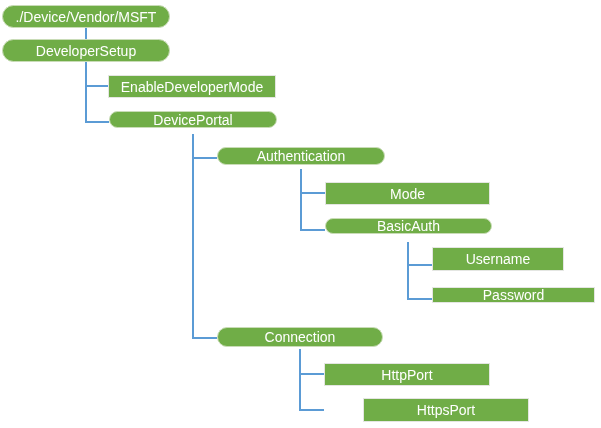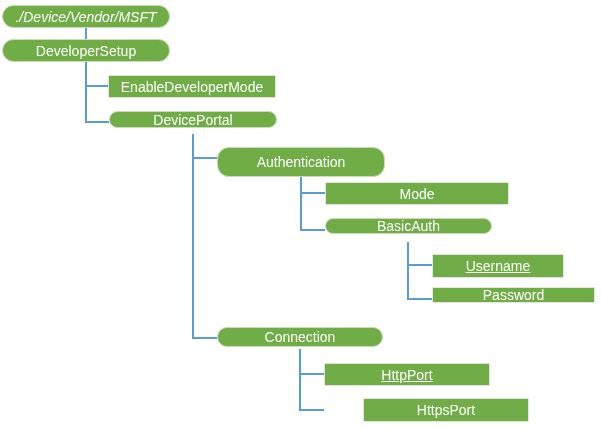"./Device/Vendor/MSFT" .n0 { font-style: italic -> none }
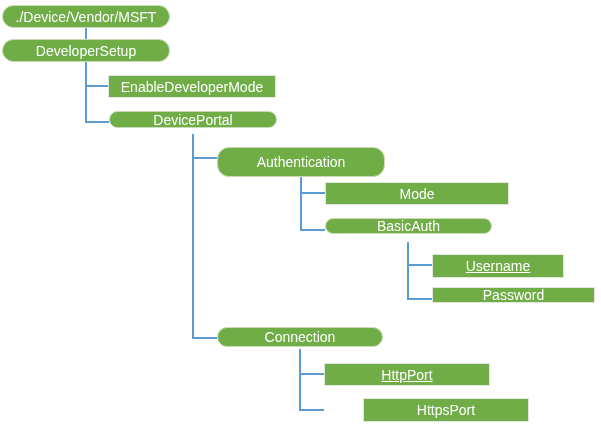"Authentication" .n4 { height: 30px -> 18px }
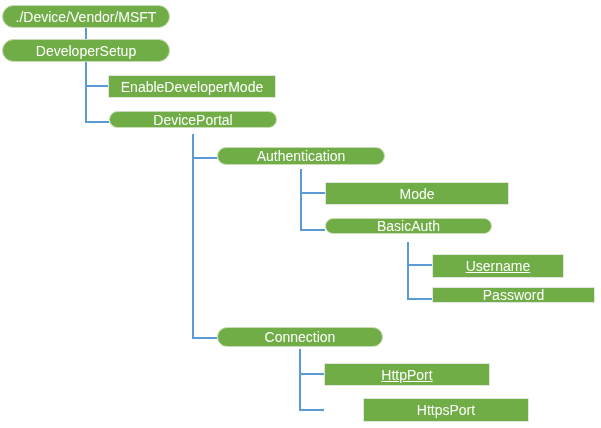"Mode" .n5 { width: 184px -> 165px }
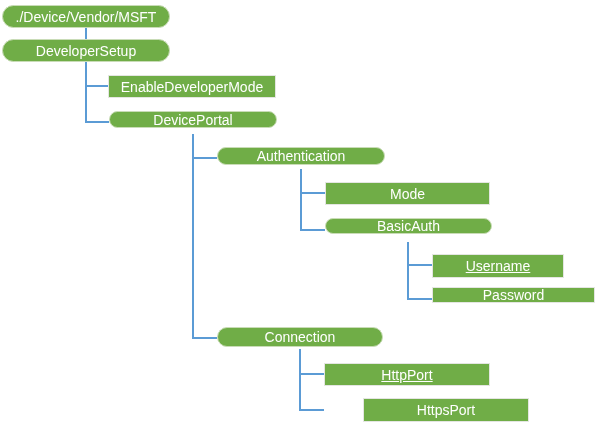"Username" .n7 { text-decoration: underline -> none; top: 254px -> 247px }
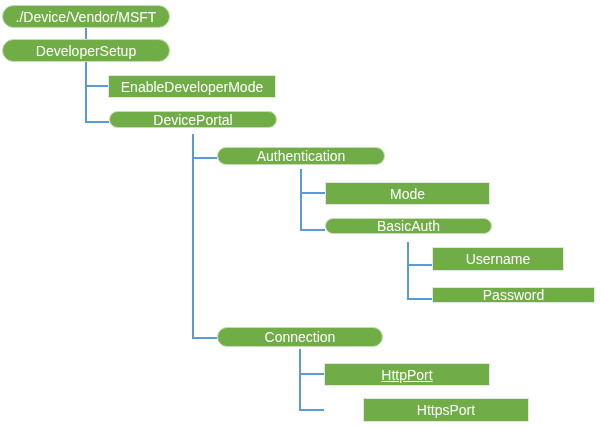"HttpPort" .n10 { text-decoration: underline -> none }
